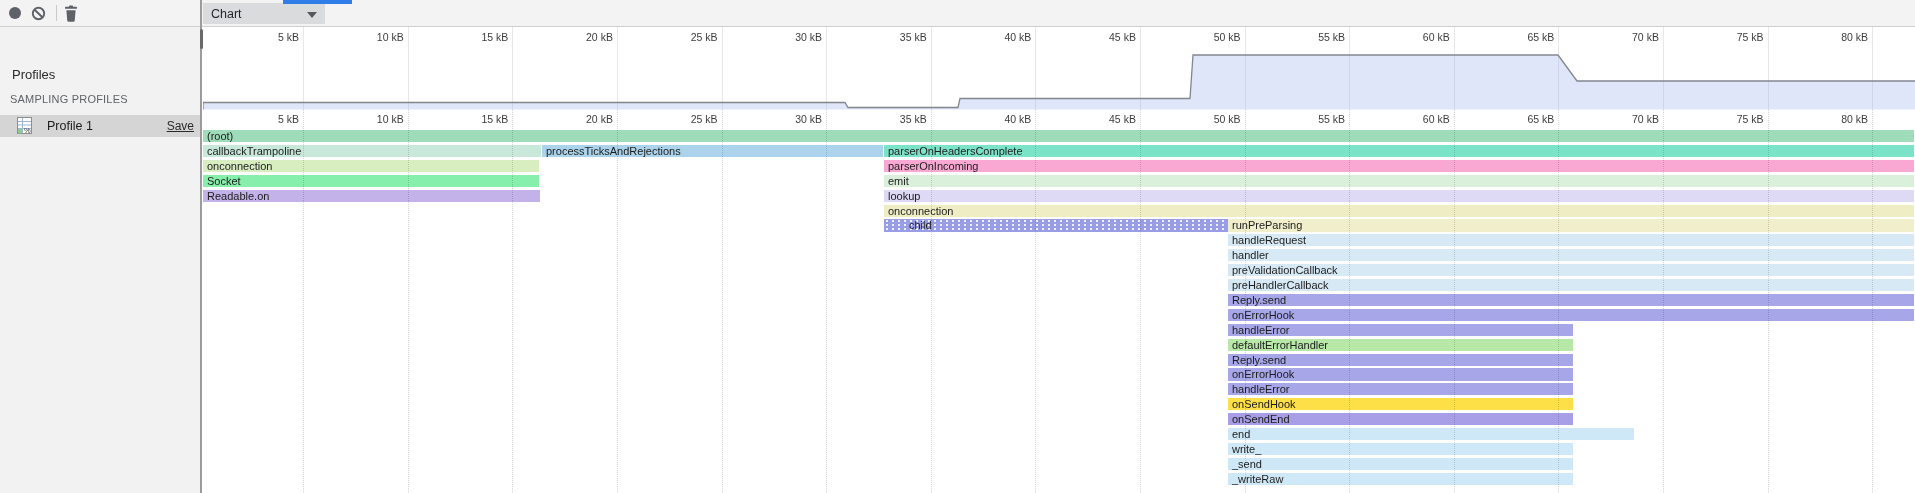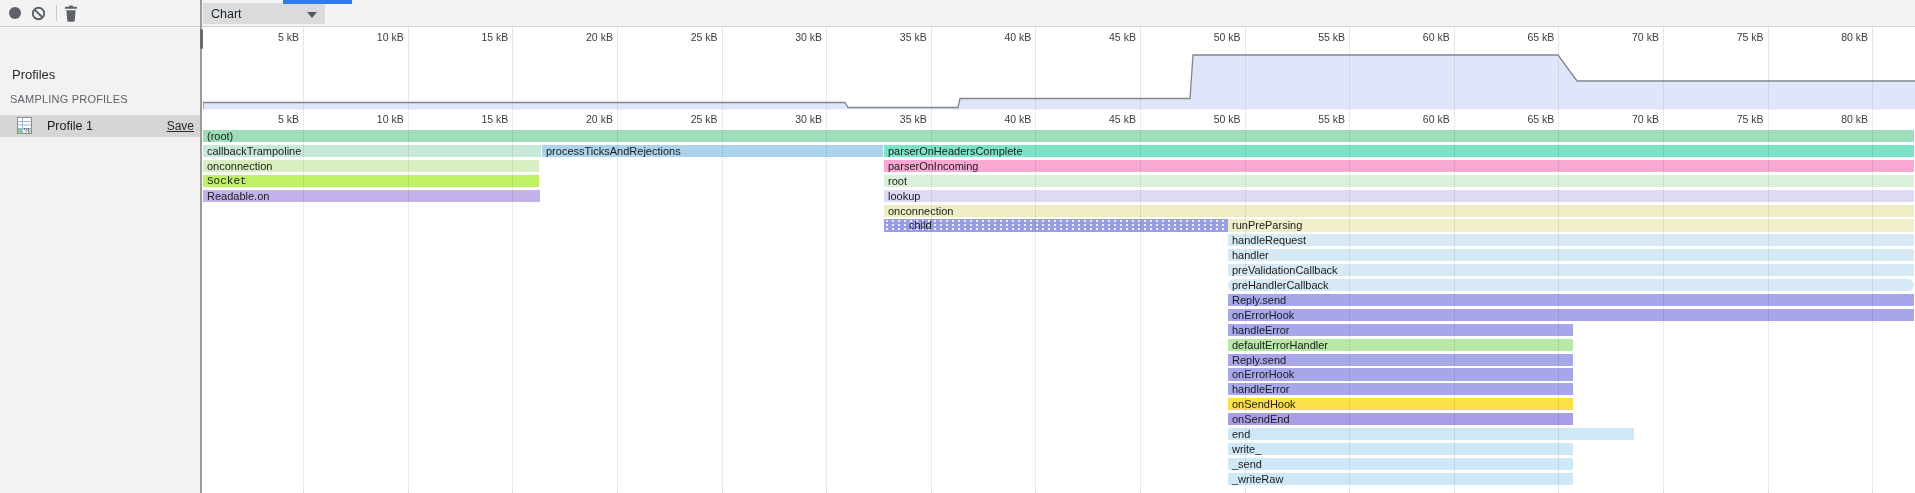"Socket" div.bar { background-color: #bef264 -> #86efac; font-family: Liberation Mono, monospace -> none }
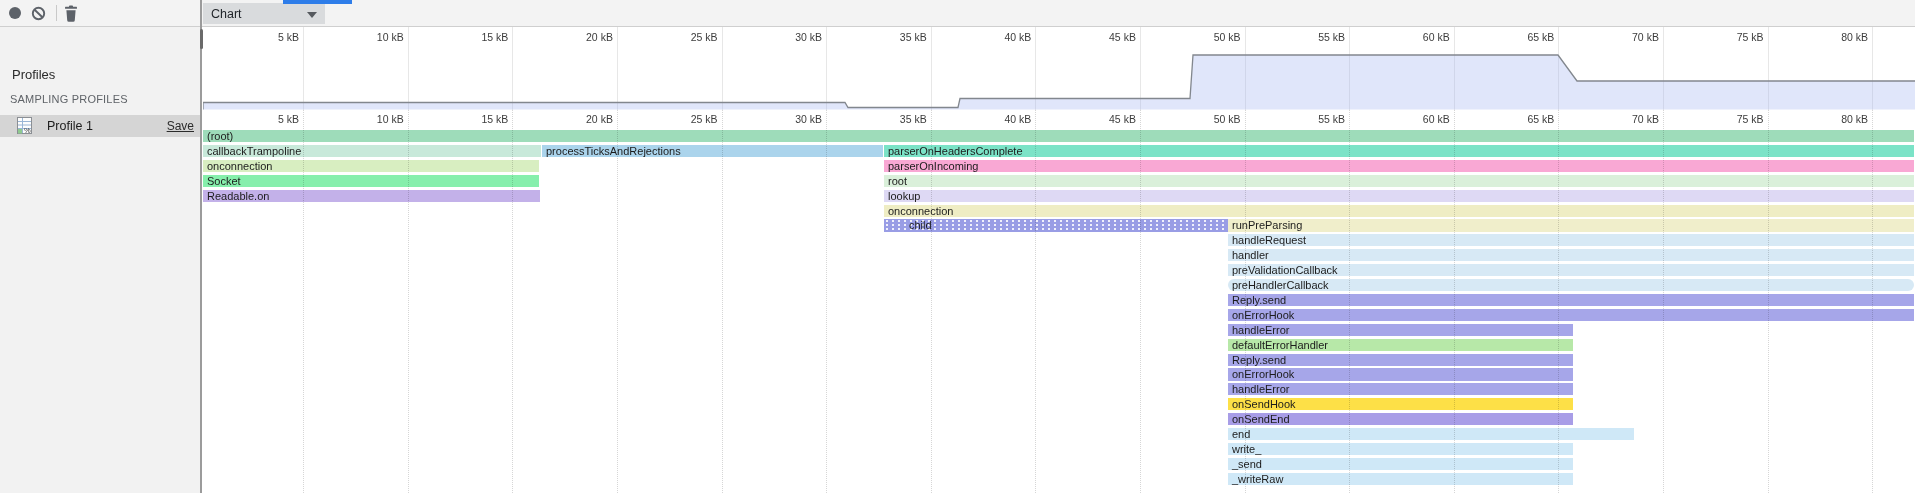"root" div.bar { text: root -> emit }
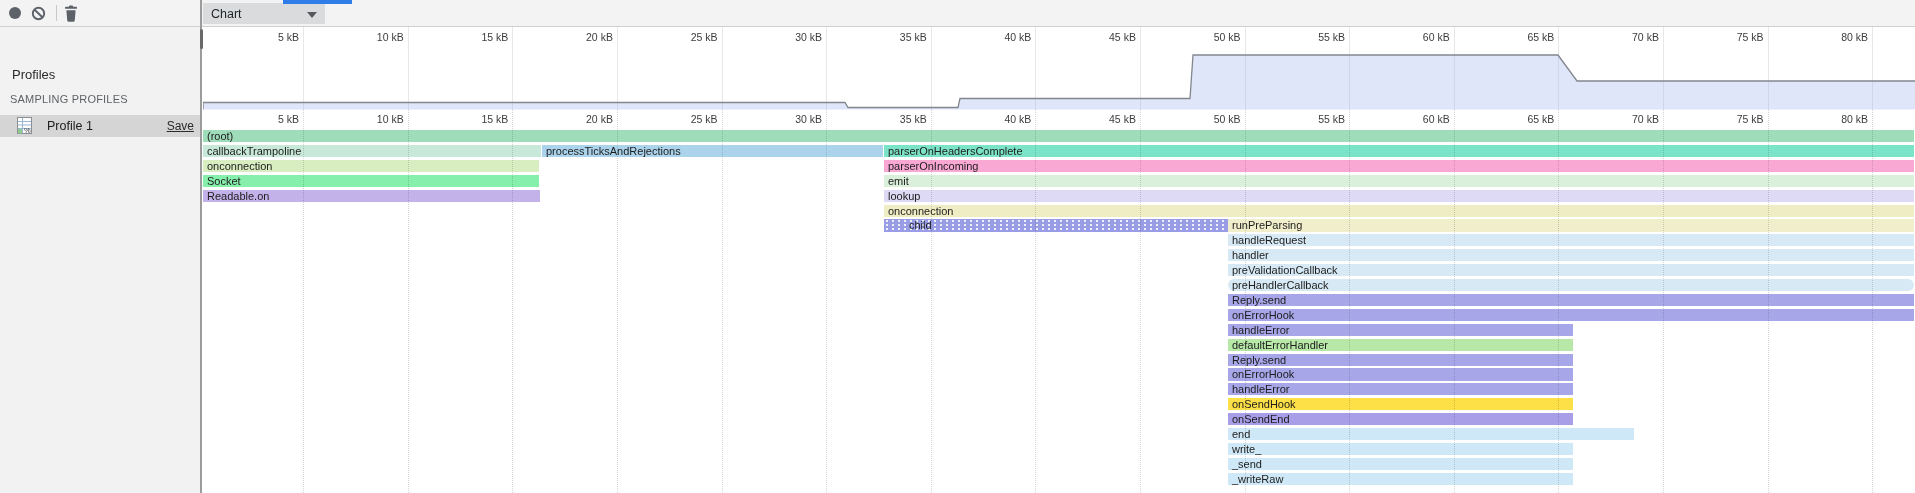"preHandlerCallback" div.bar { border-radius: 6px -> none }
